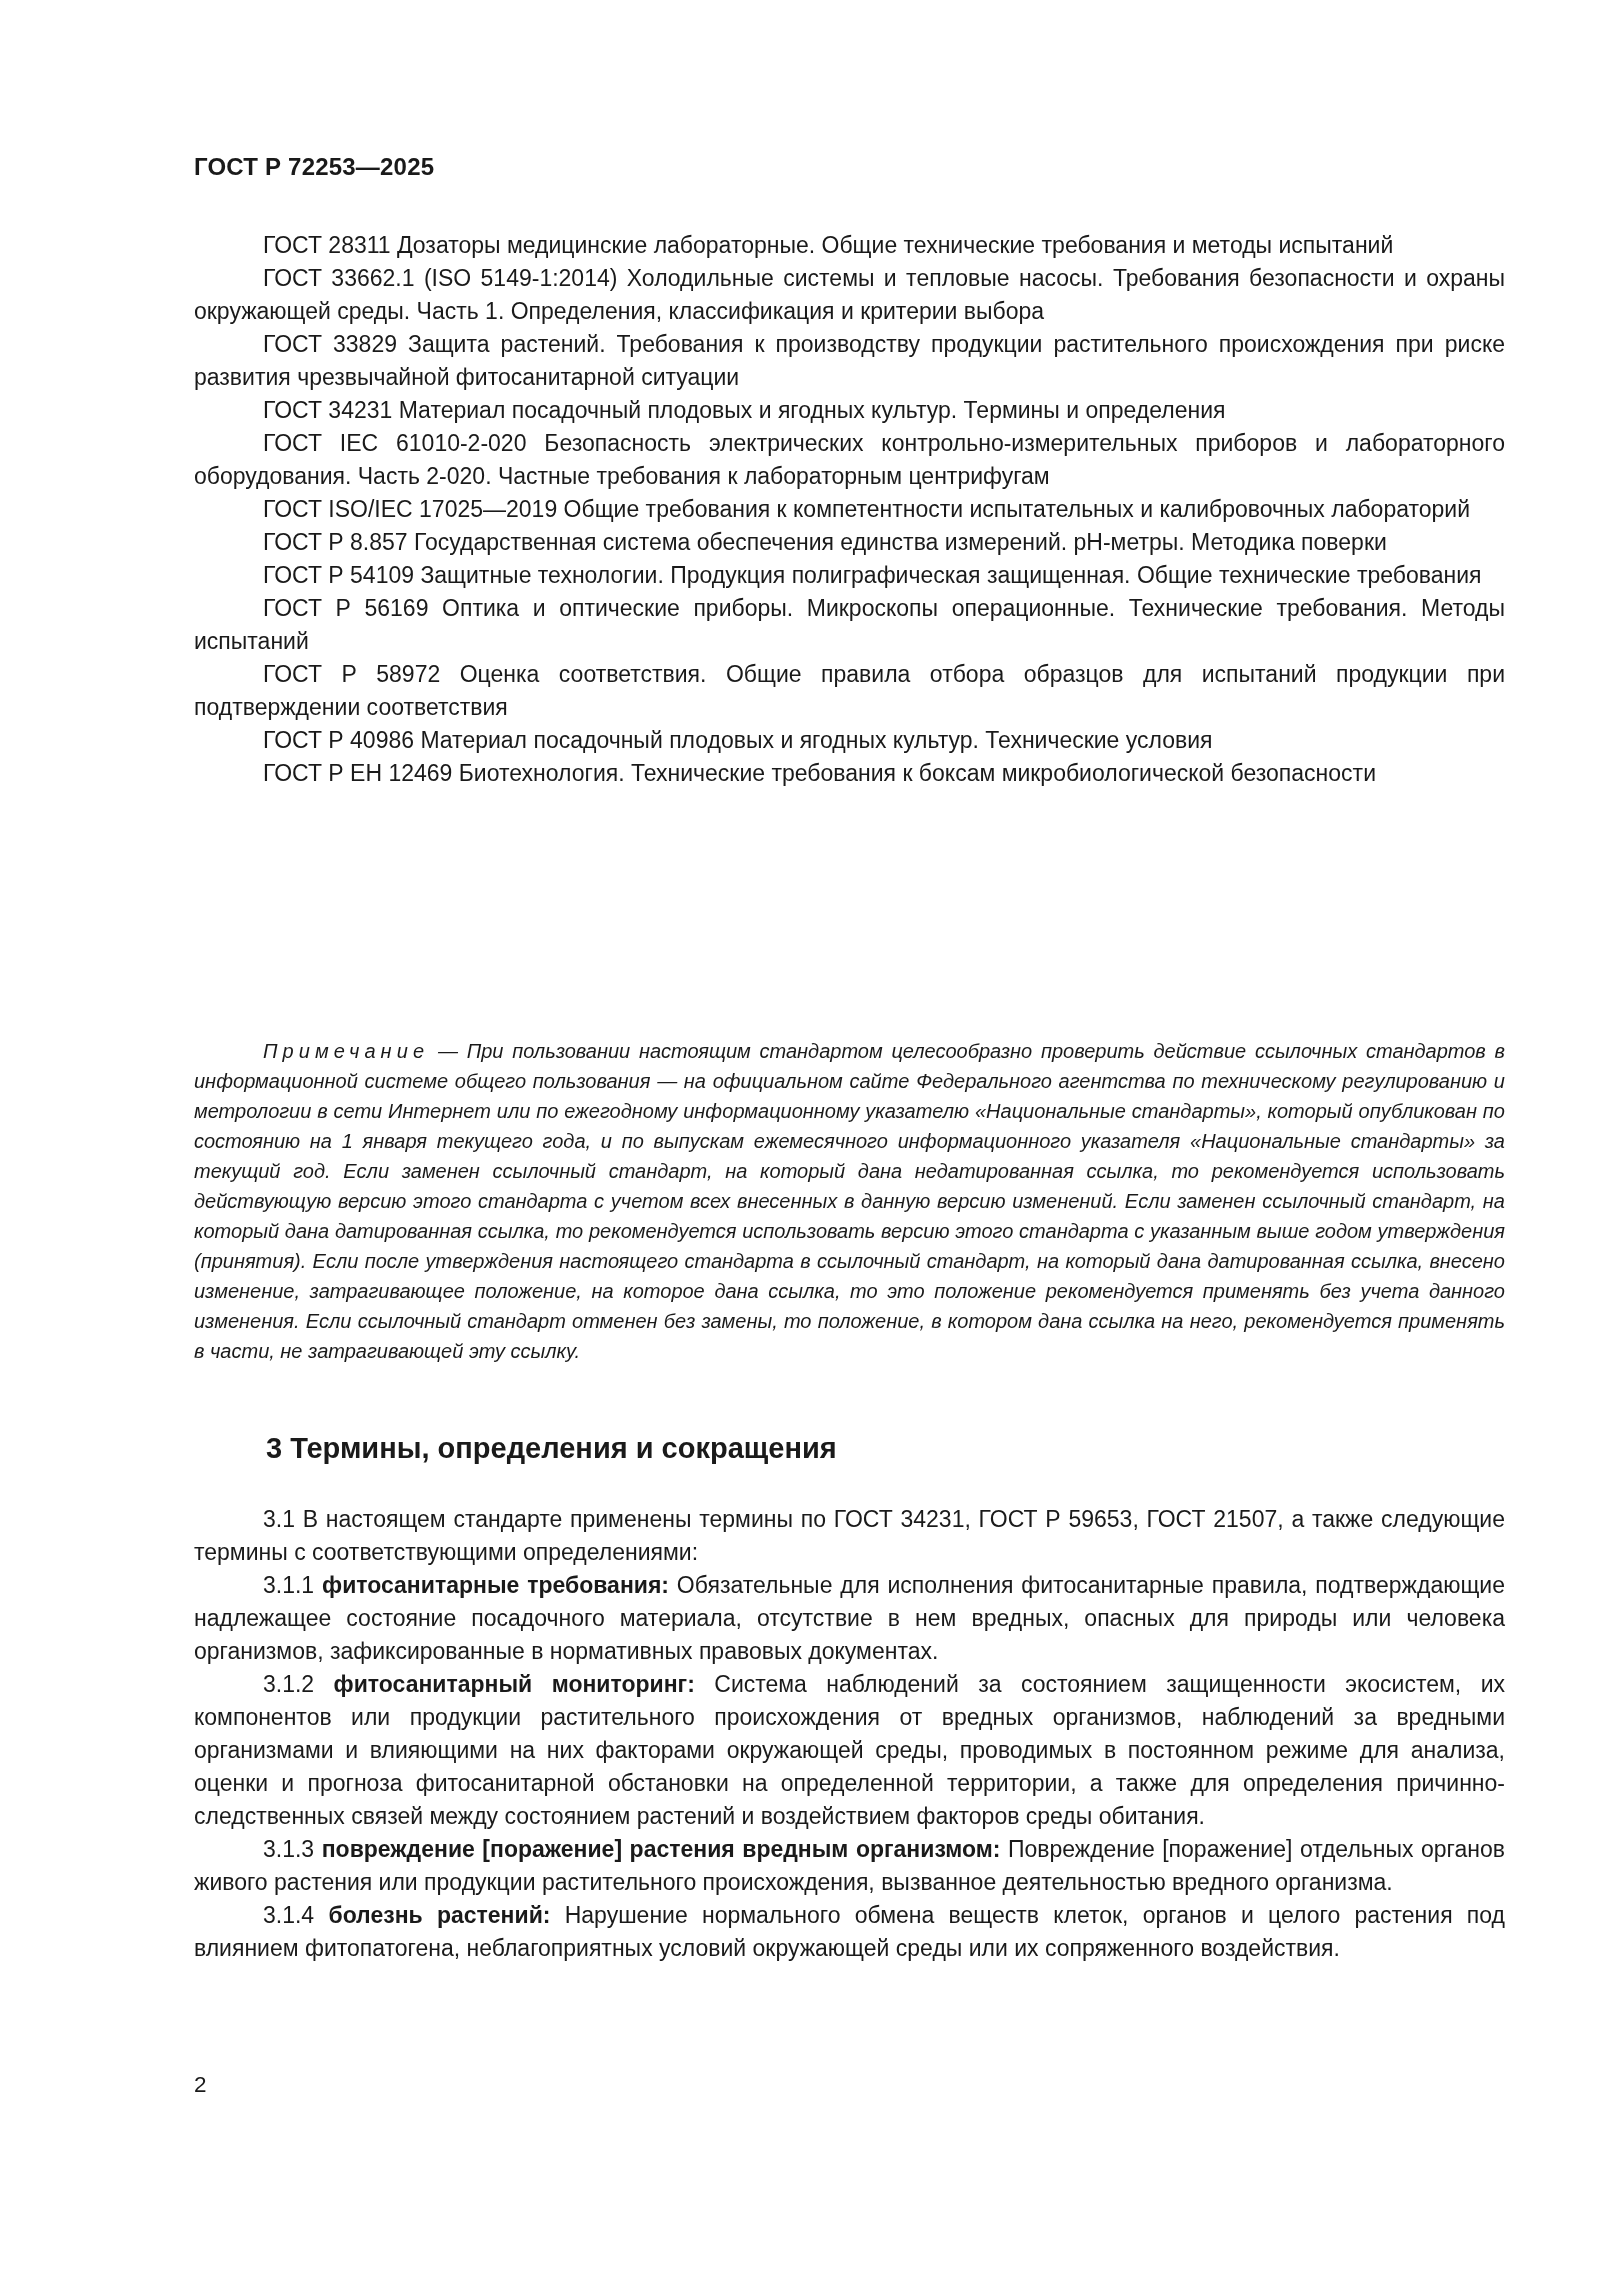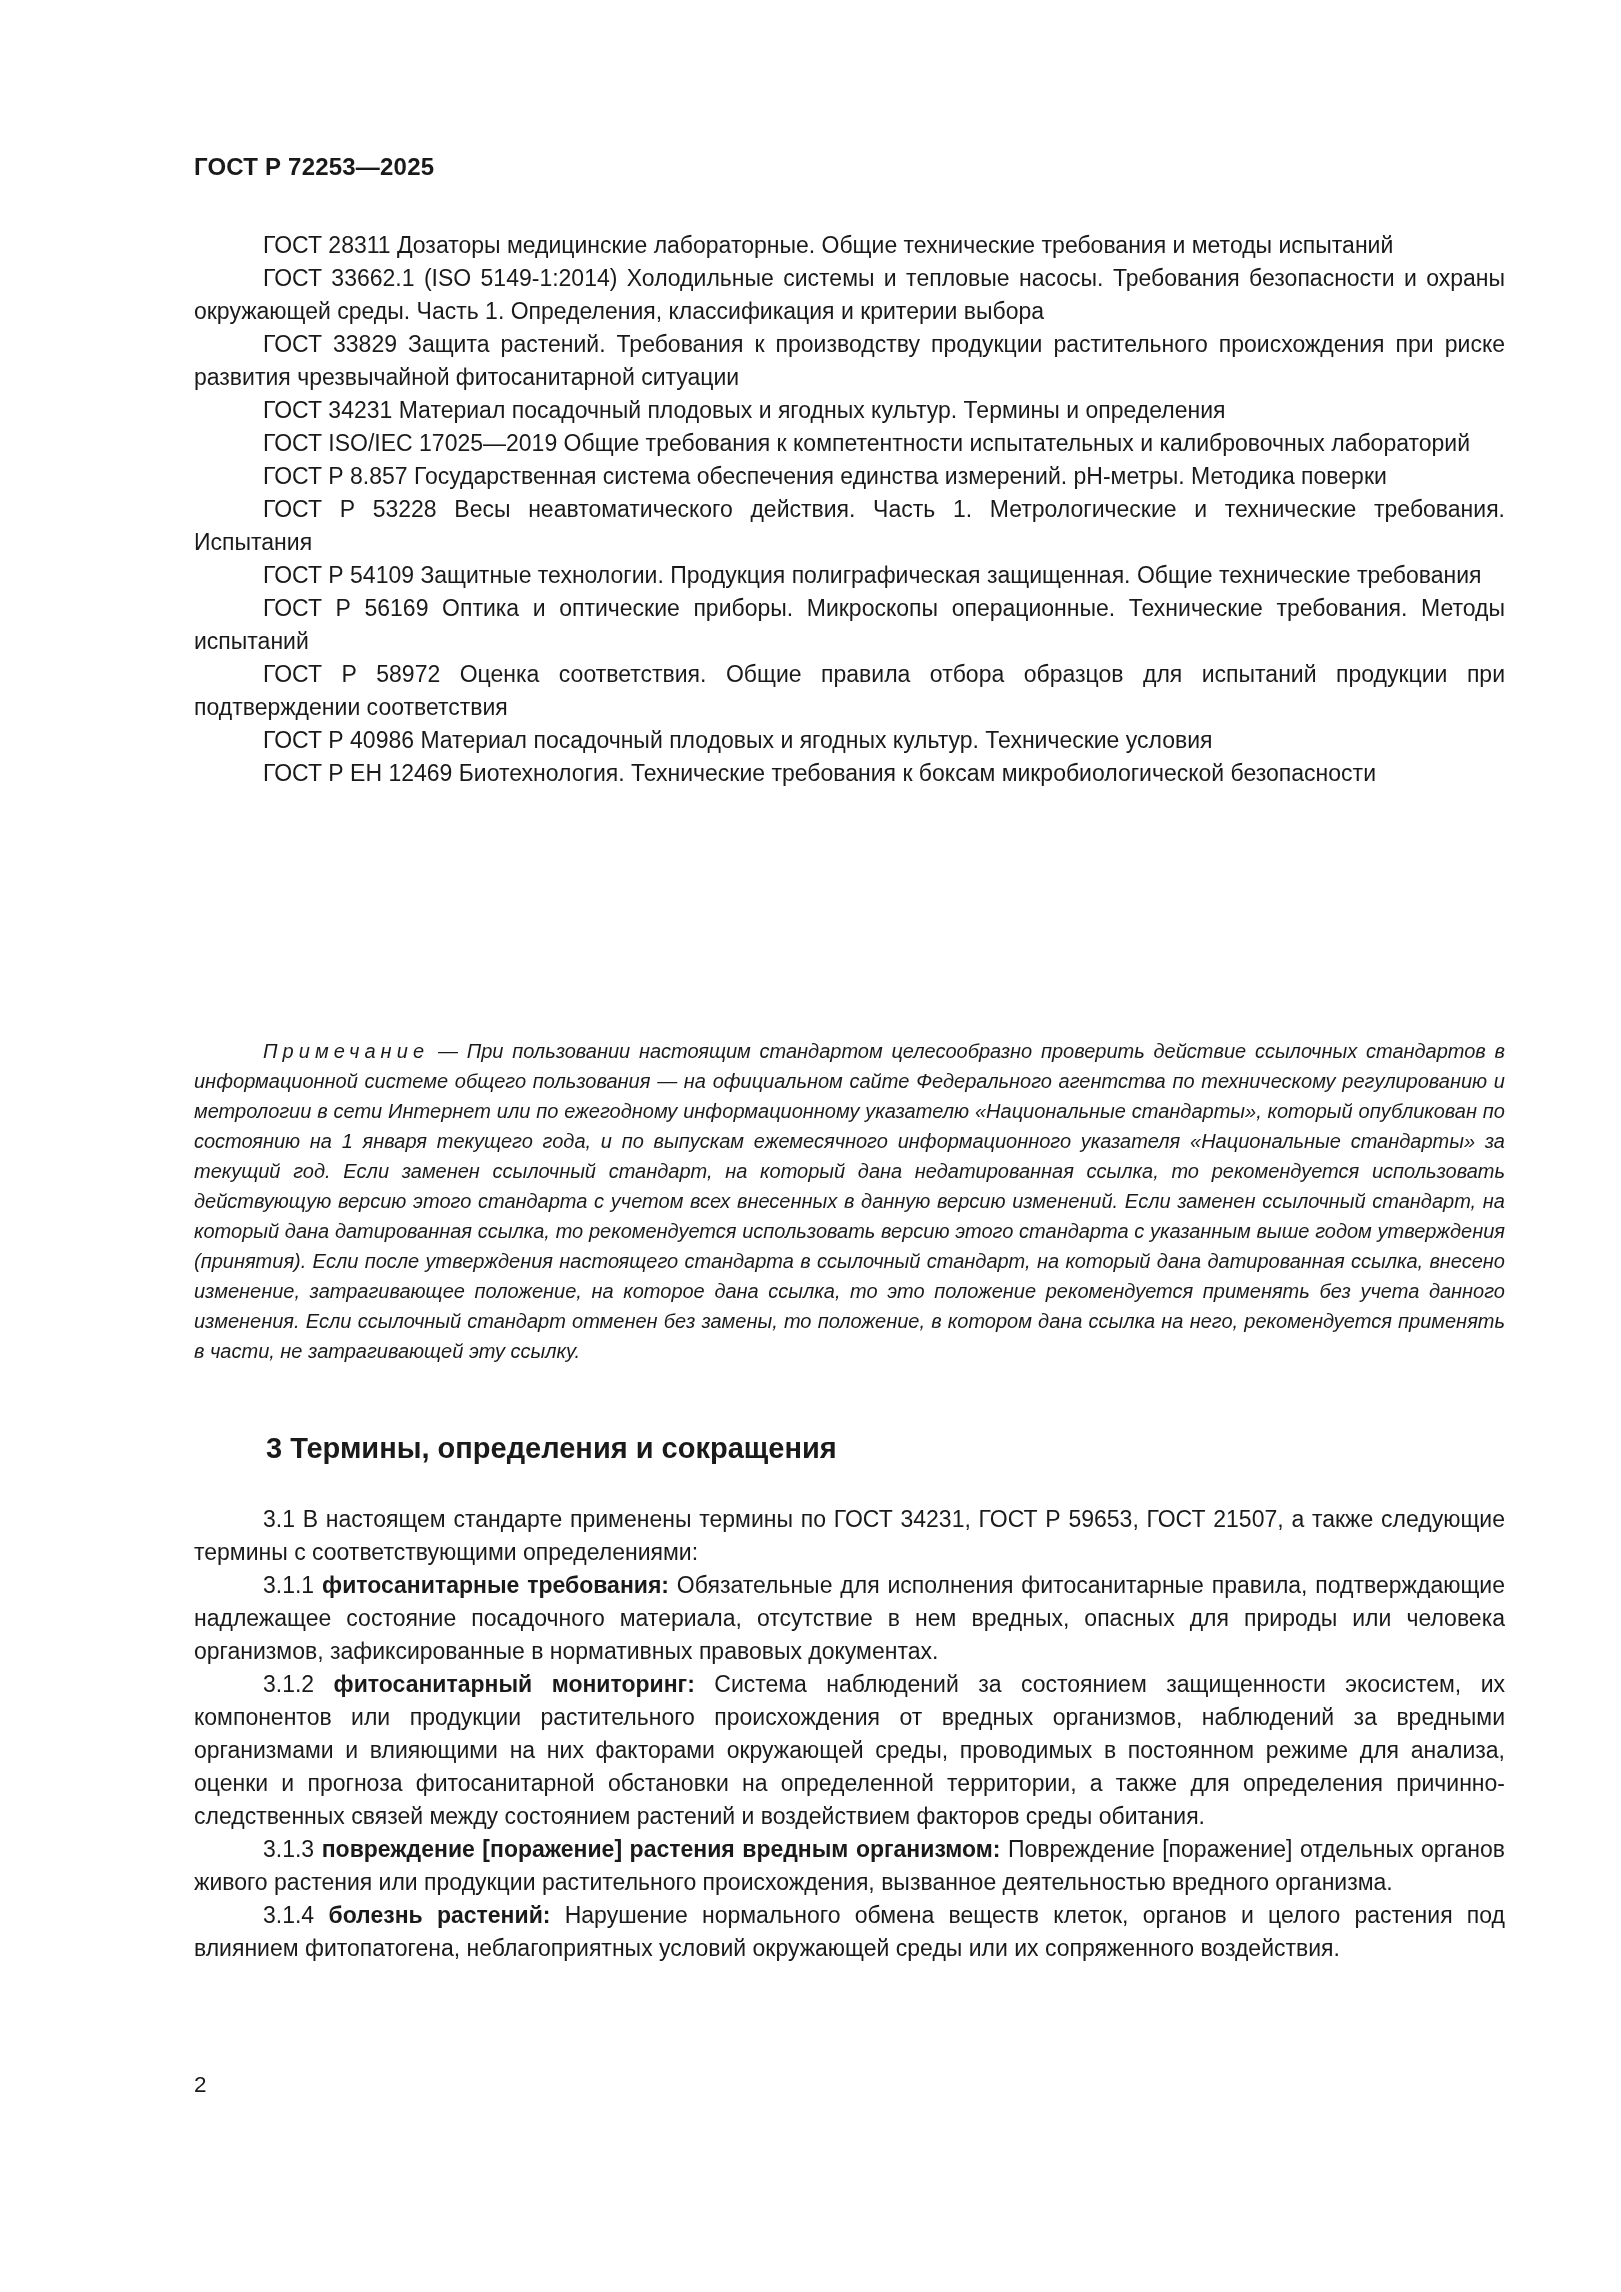"ГОСТ IEC 61010-2-020 Безопасность" p { html: none -> <p>ГОСТ IEC 61010-2-020 Безопасность электрических контрольно-измерительных приборов и лабораторного оборудования. Часть 2-020. Частные требования к лабораторным центрифугам</p> }
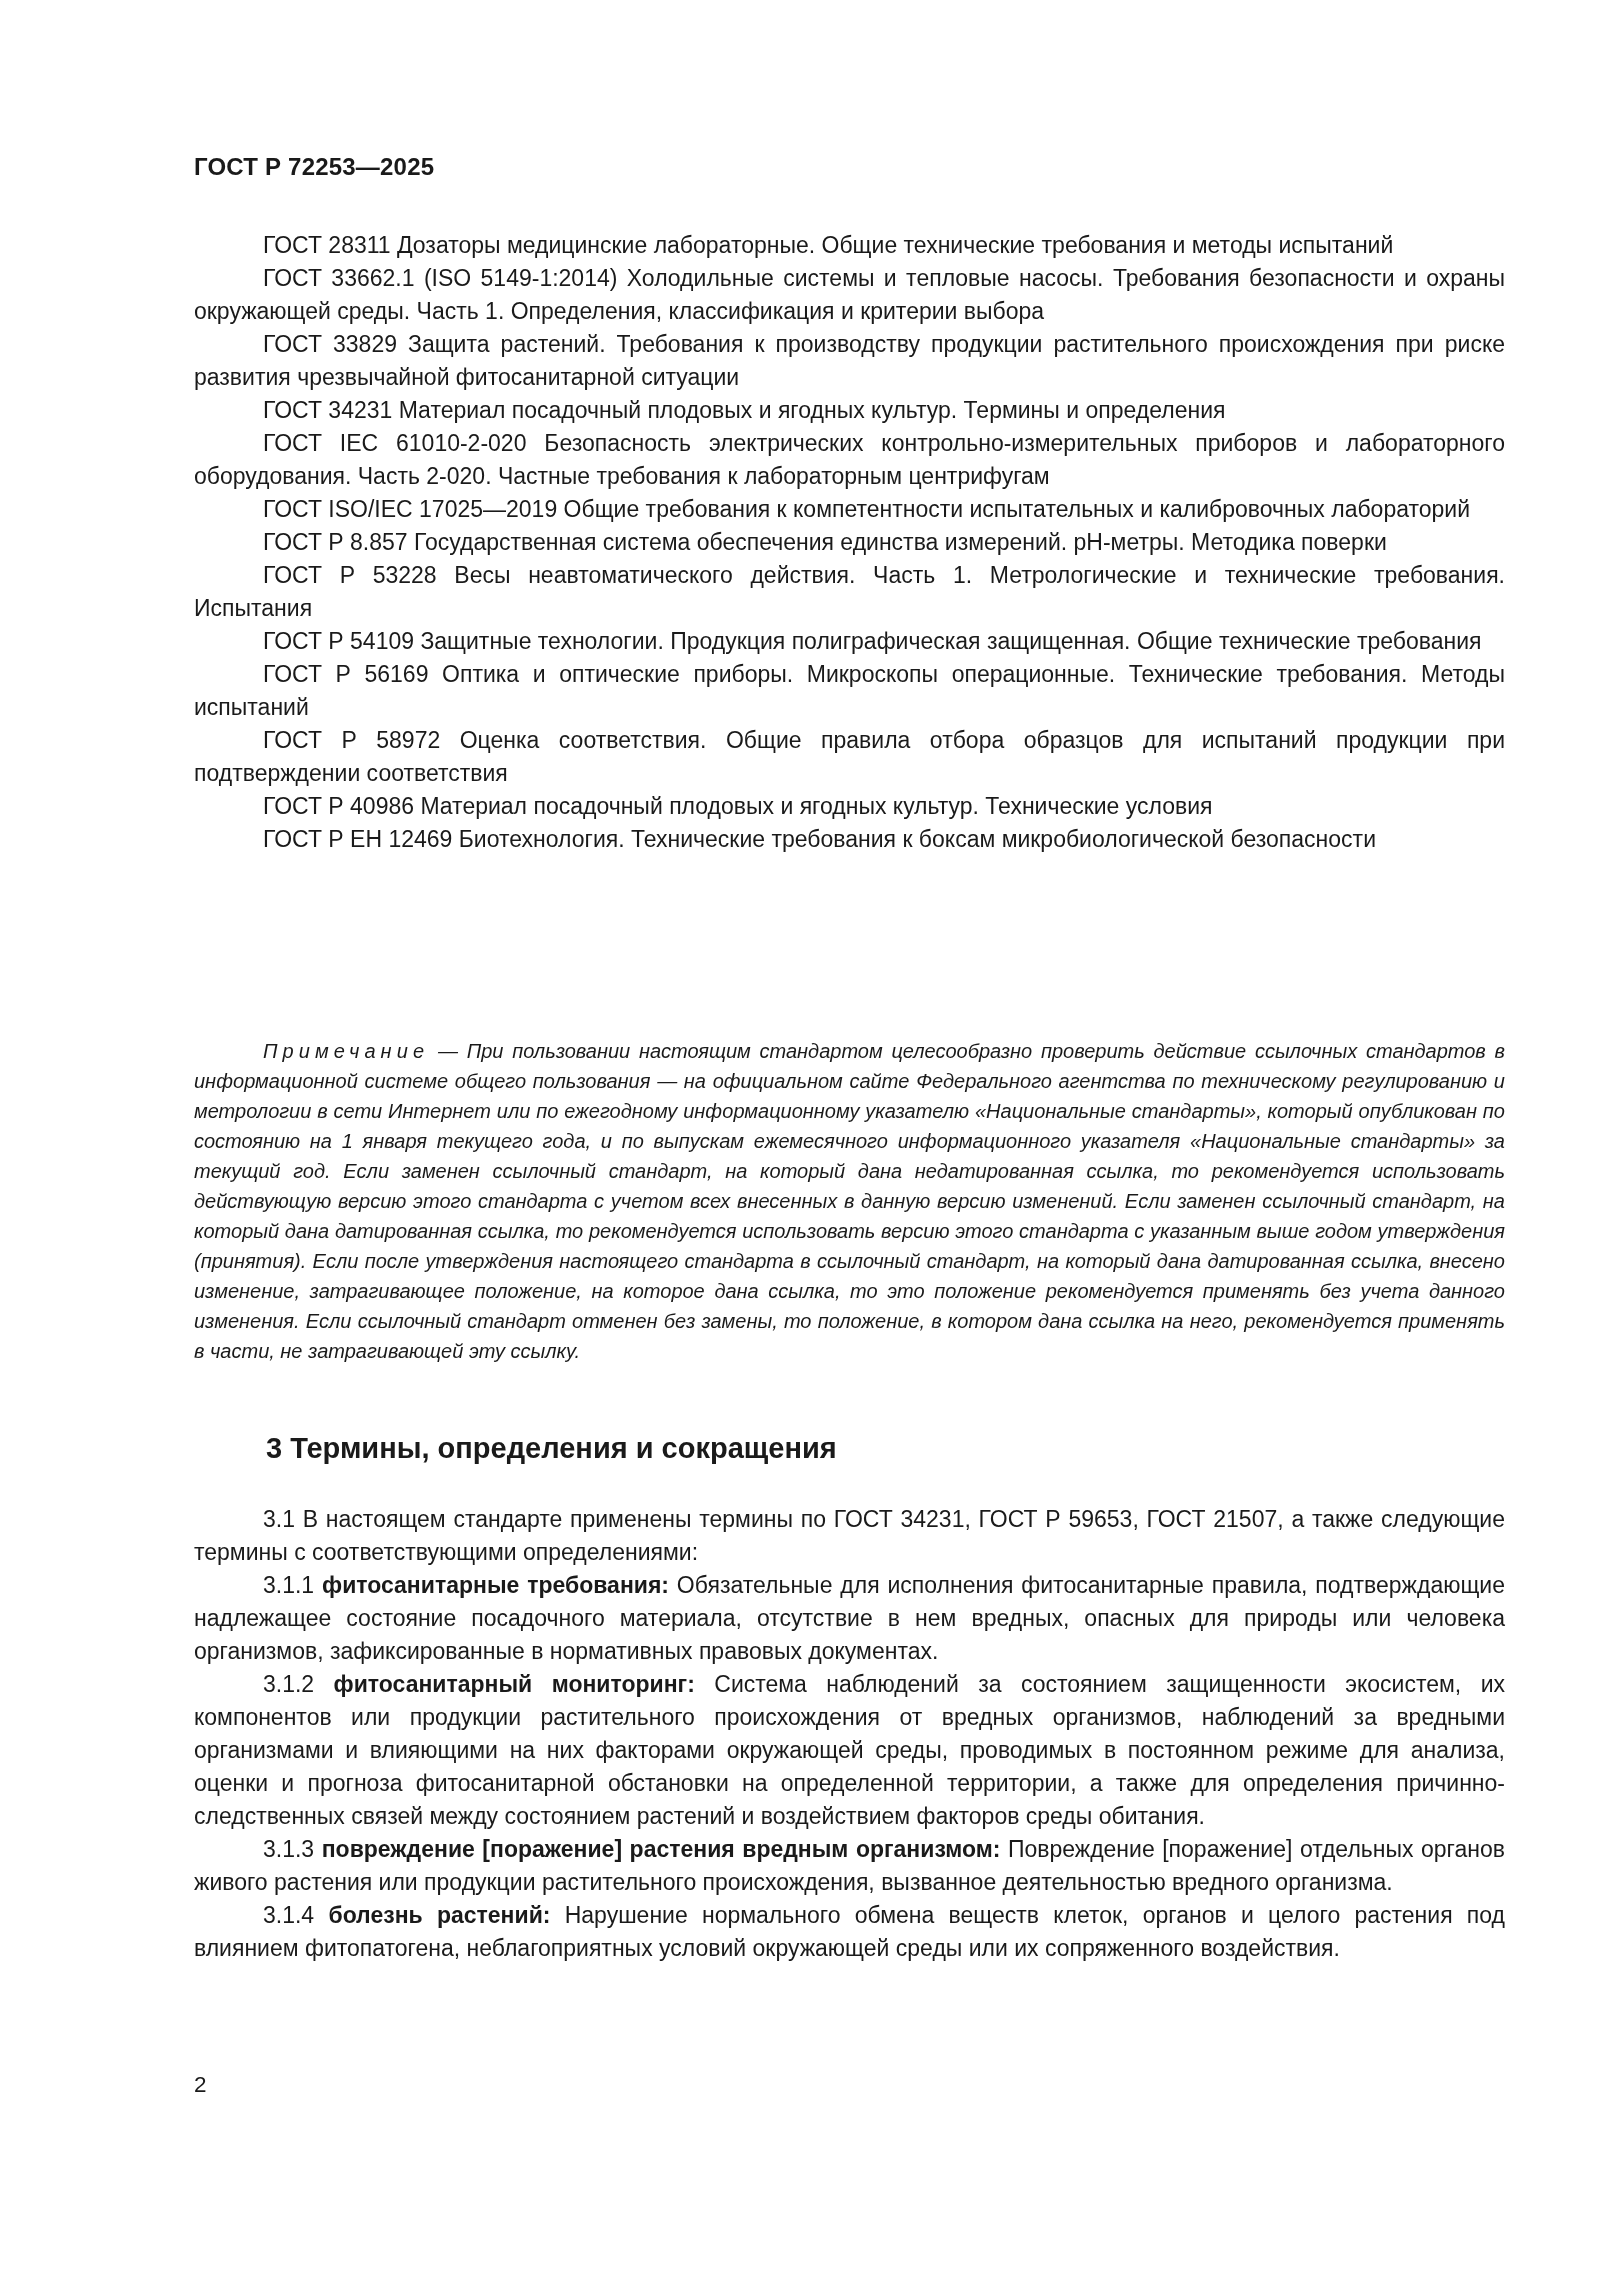"ГОСТ Р 53228 Весы неавтоматического" p { html: <p>ГОСТ Р 53228 Весы неавтоматического действия. Часть 1. Метрологические и технические требования. Испытания</p> -> none }
